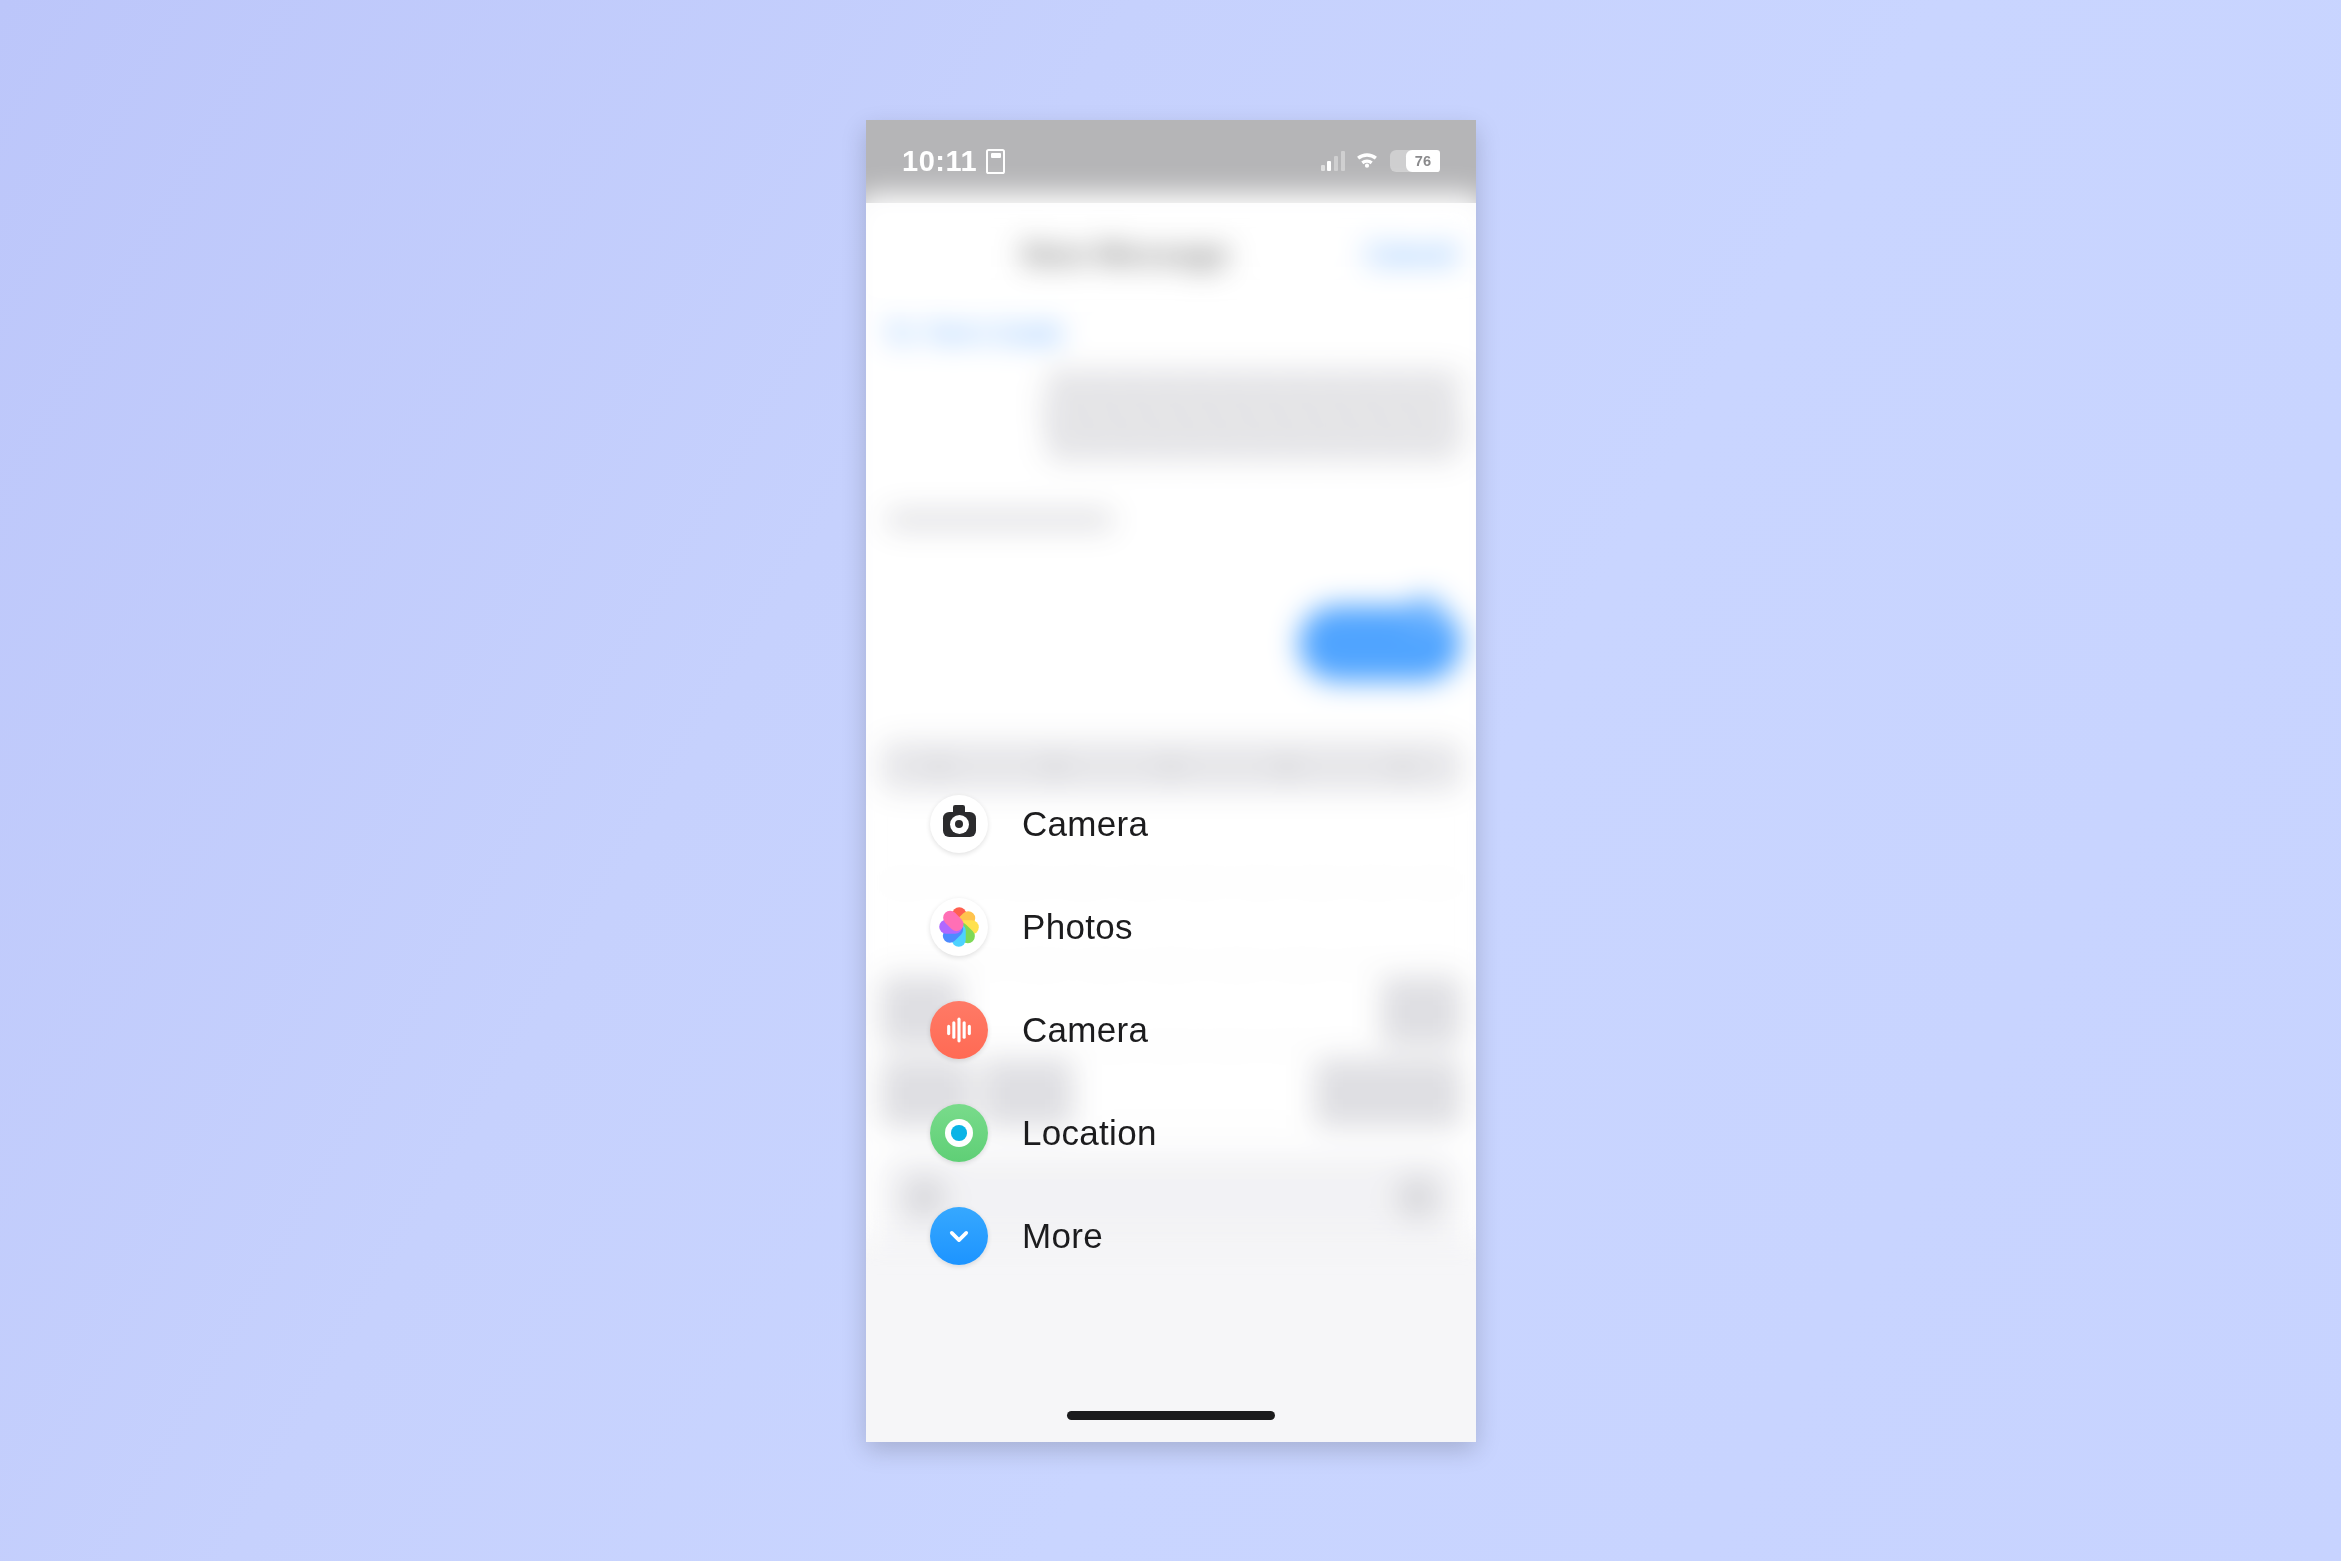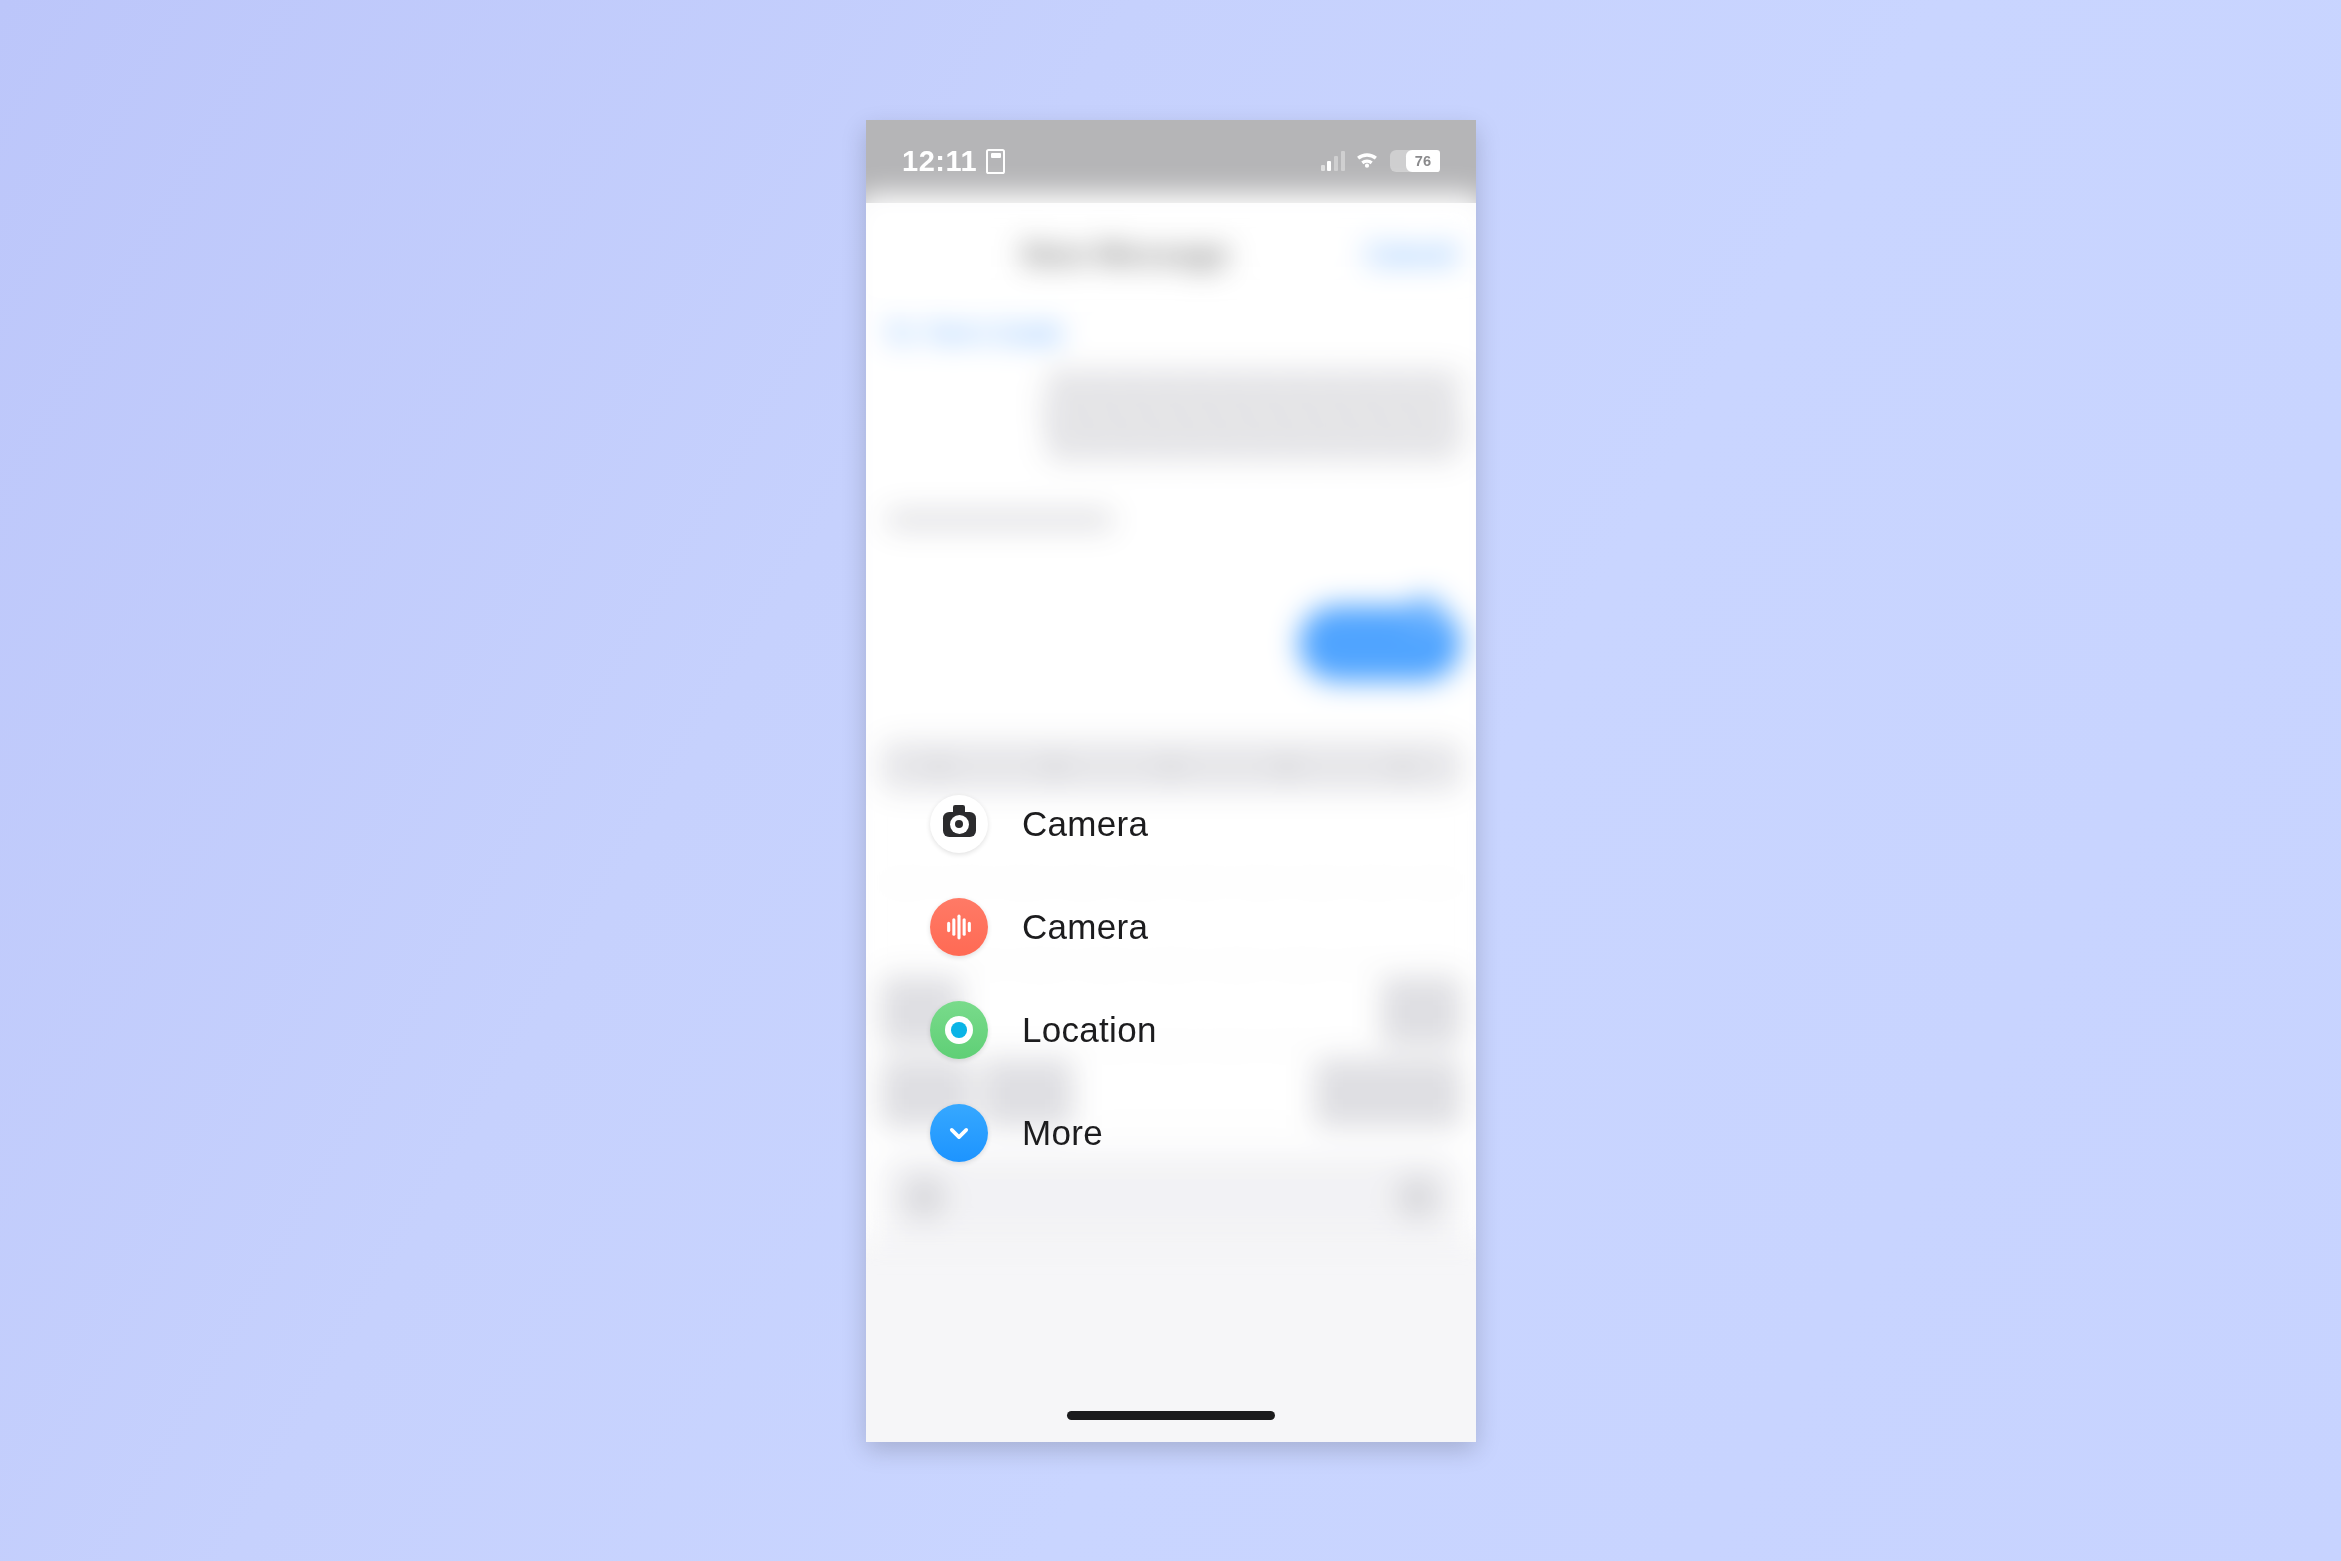"12:11" span { text: 12:11 -> 10:11 }
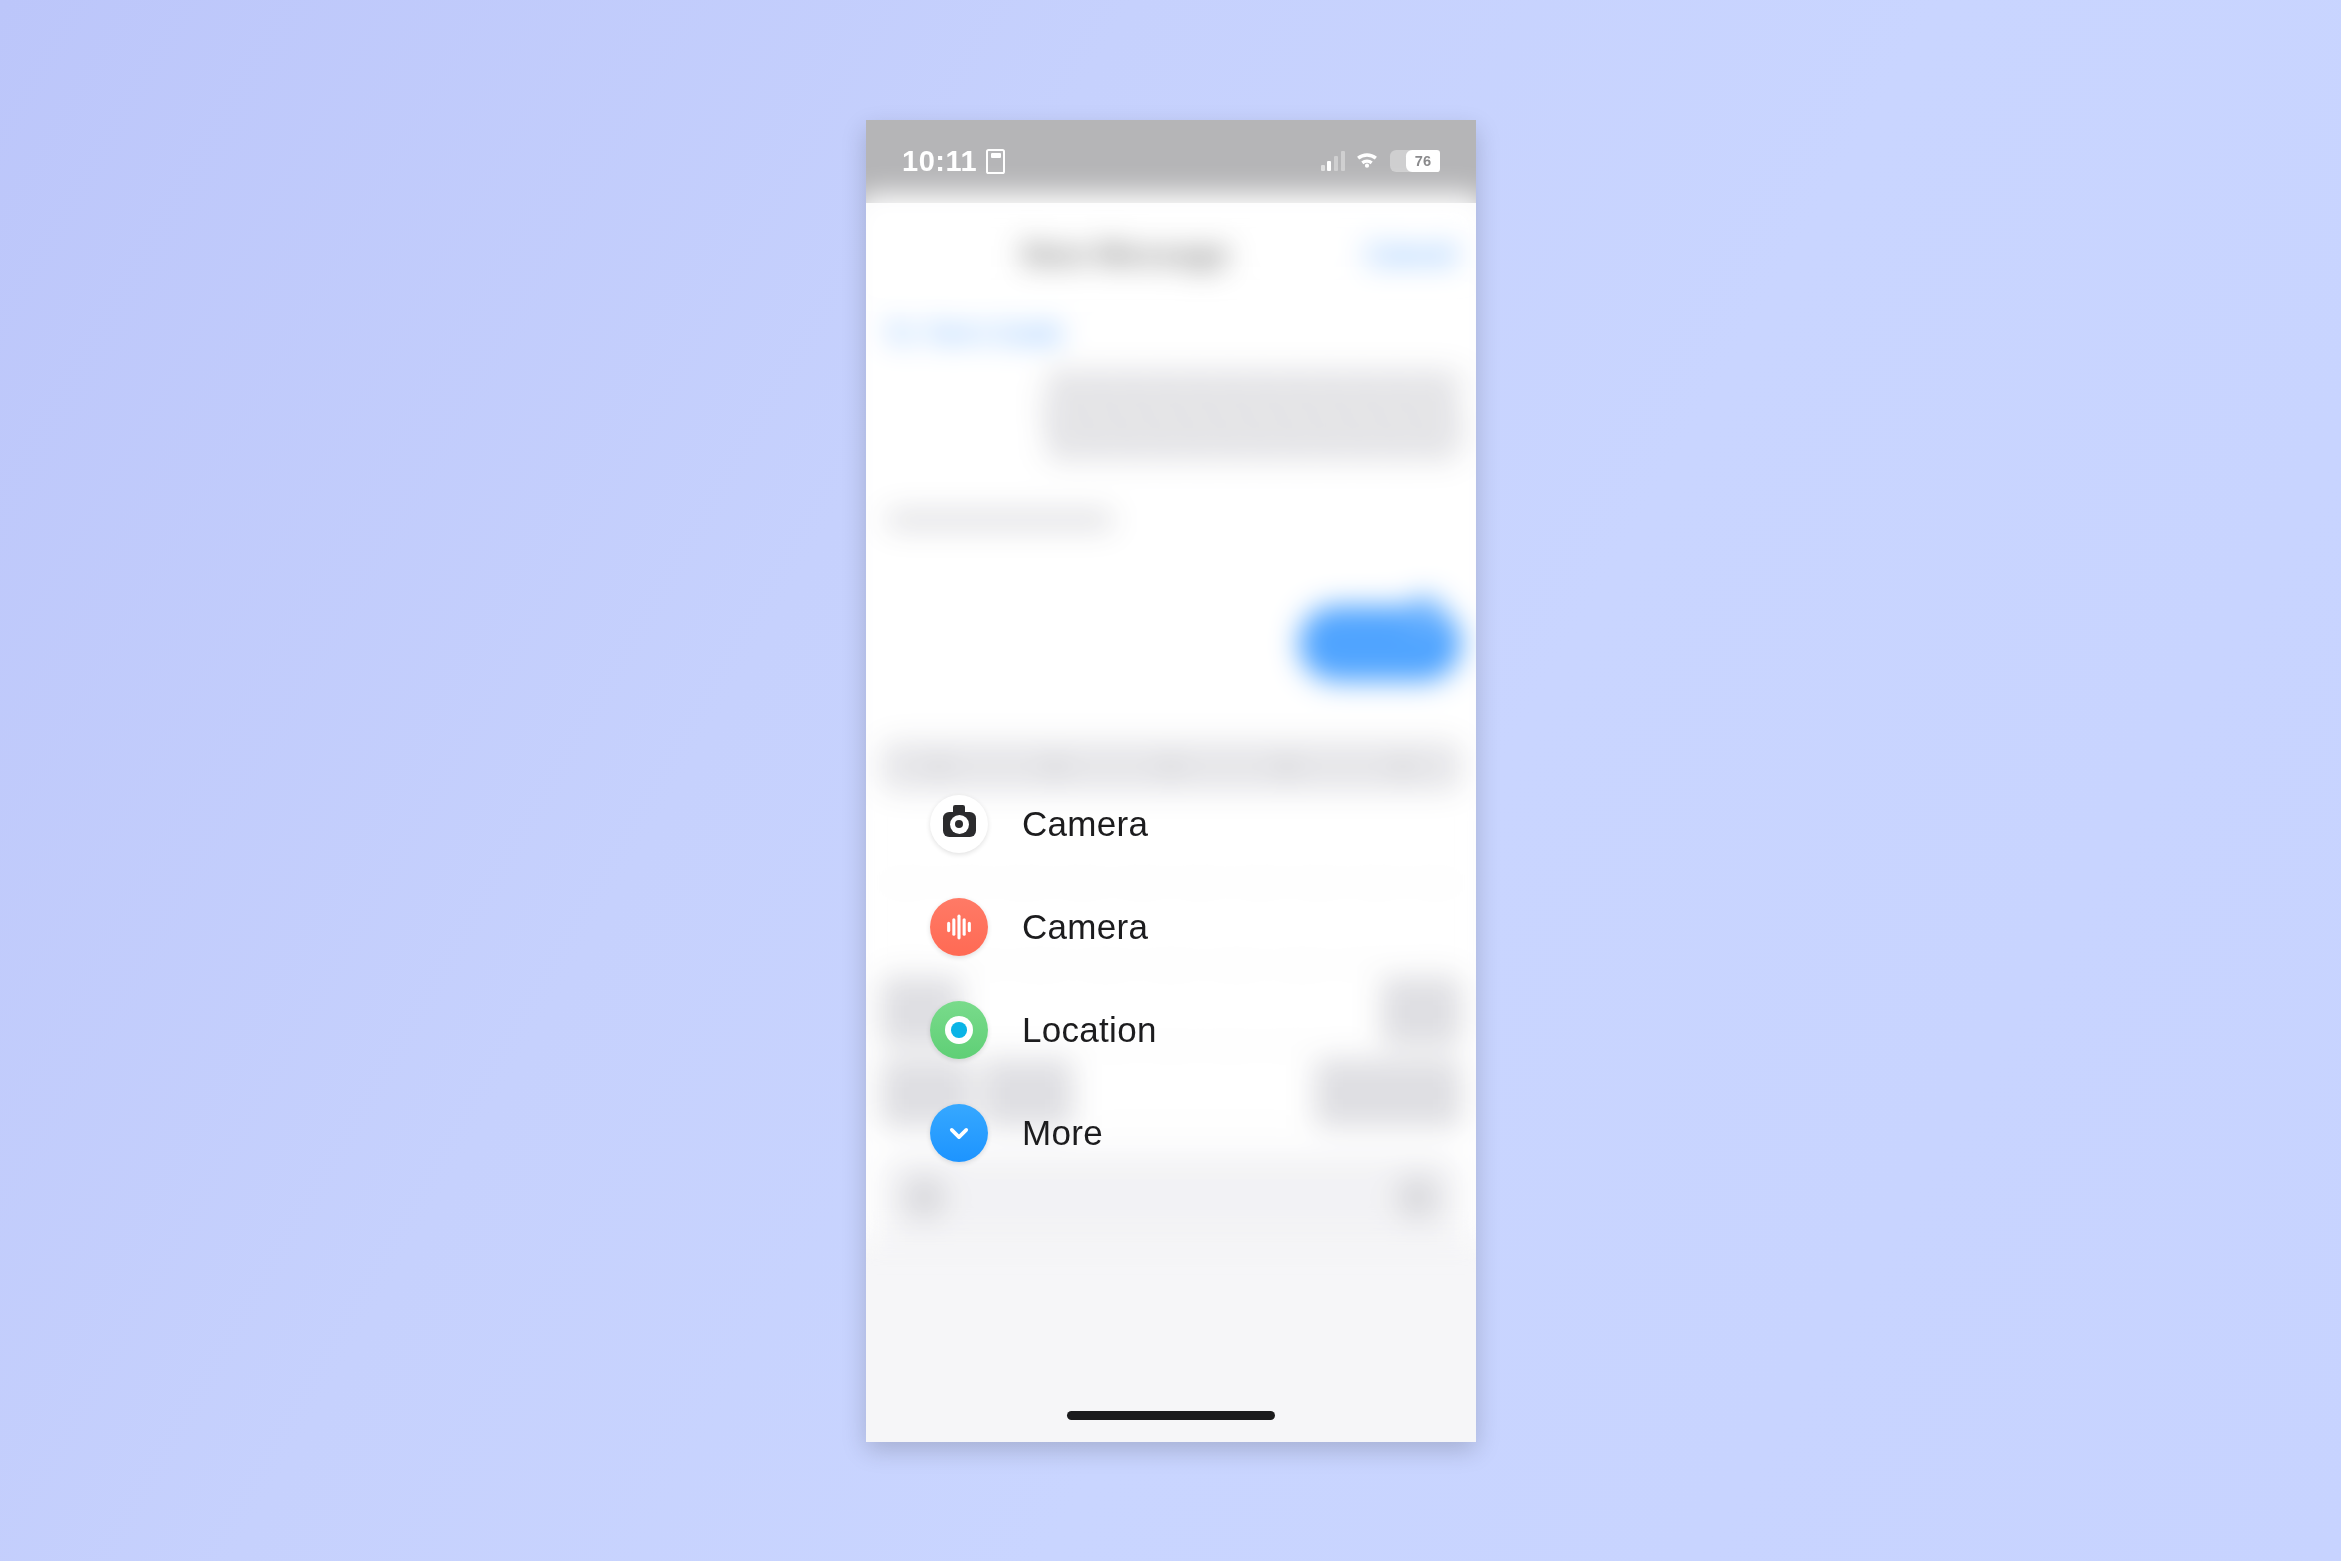"Photos" div.item { html: none -> <div> <span> <span> <span></span> <span></span> <span></span> <span></span> <span></span> <span></span> <span></span> <span></span> </span> </span> <span>Photos</span> </div> }
